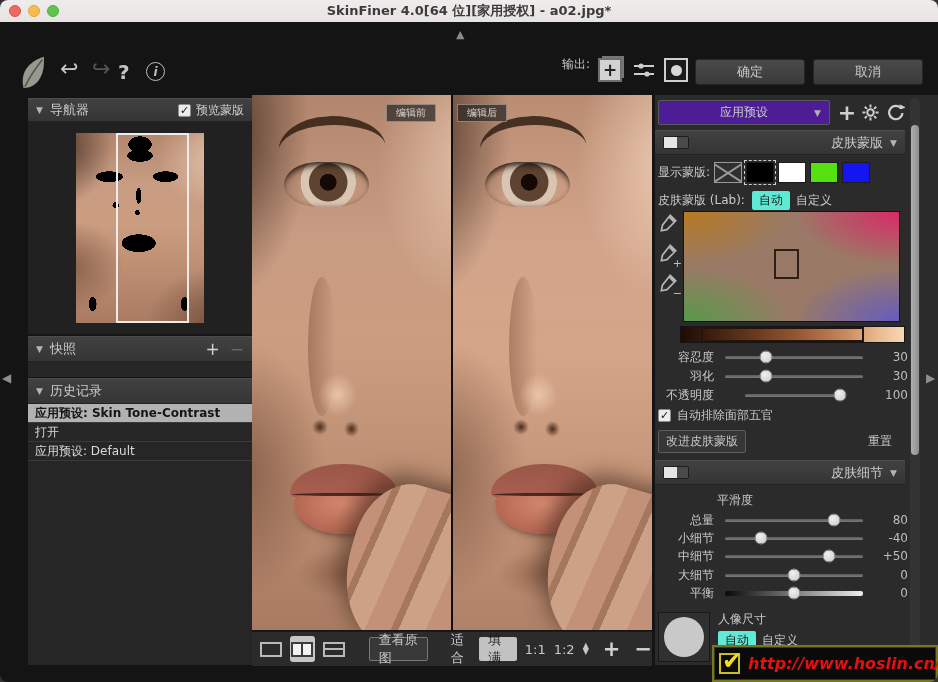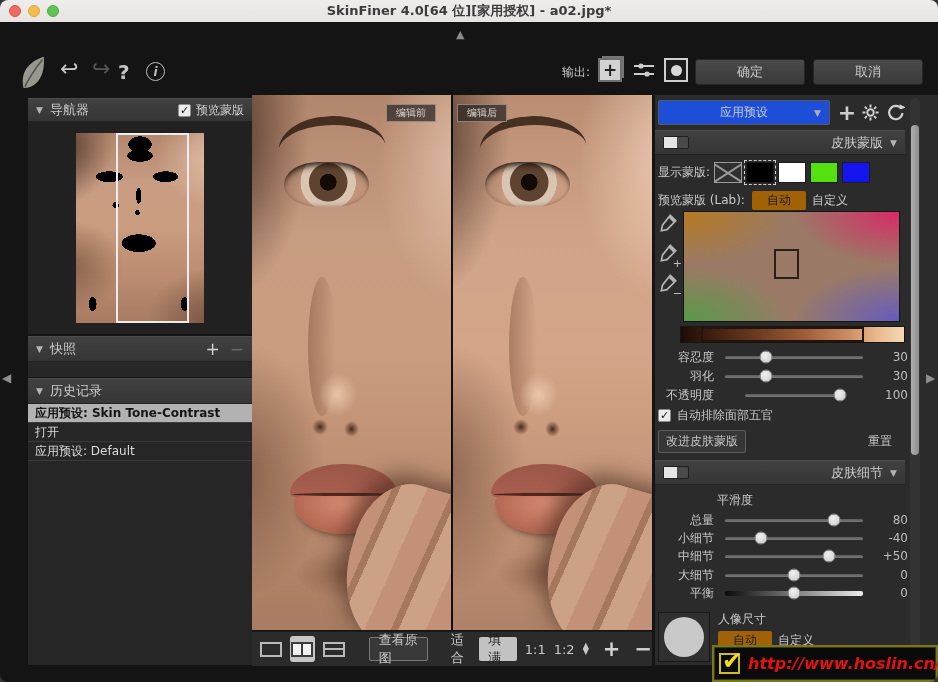"输出:" .outlabel { top: 64px -> 56px }
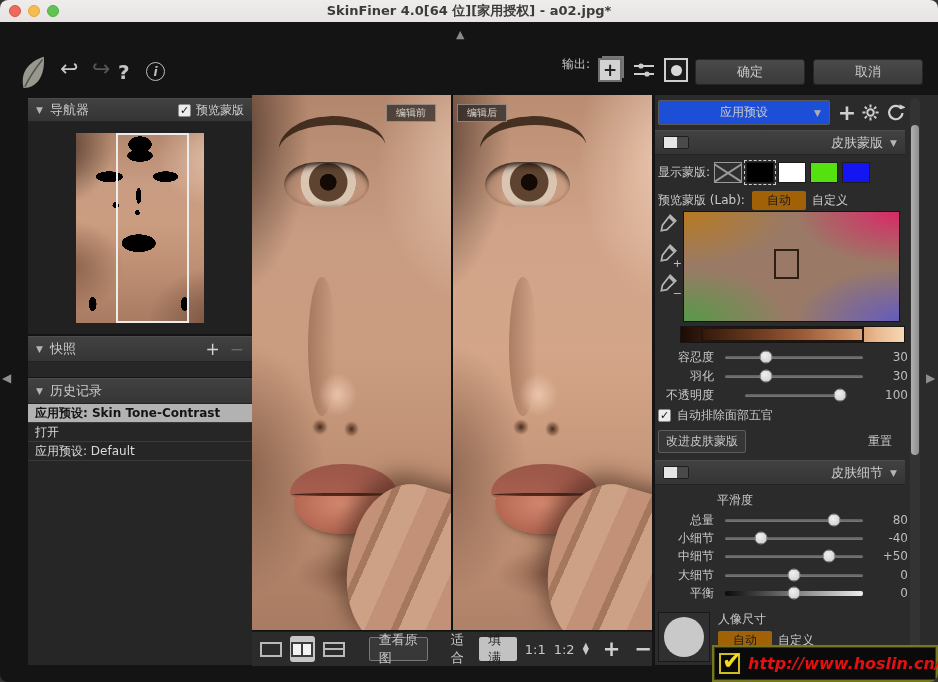"应用预设" .dropdown { background: #1d4ed8 -> #4c1d95 }
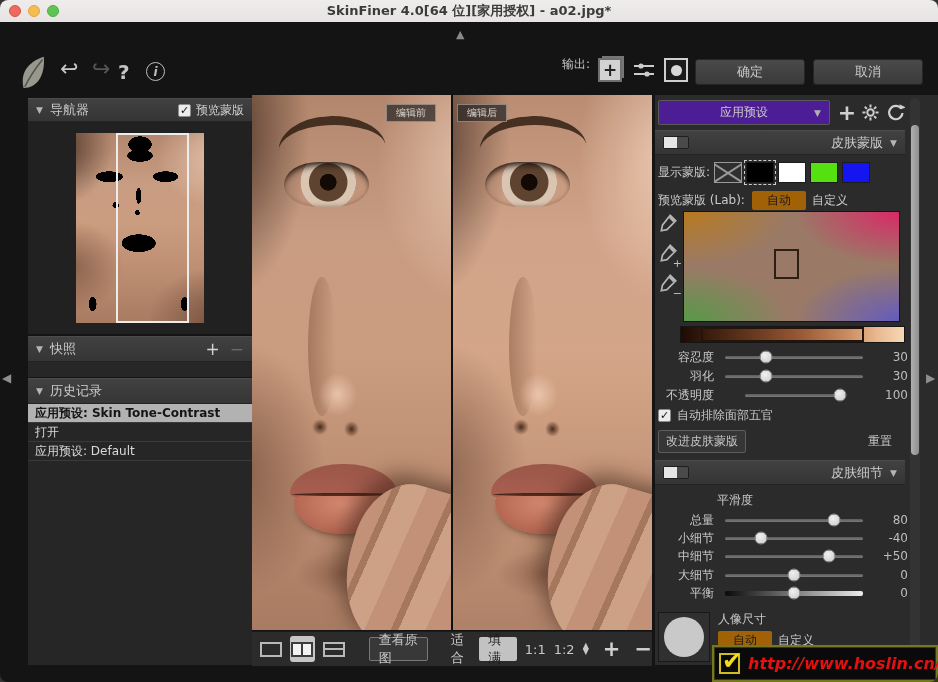"预览蒙版 (Lab):" span { text: 预览 -> 皮肤 }
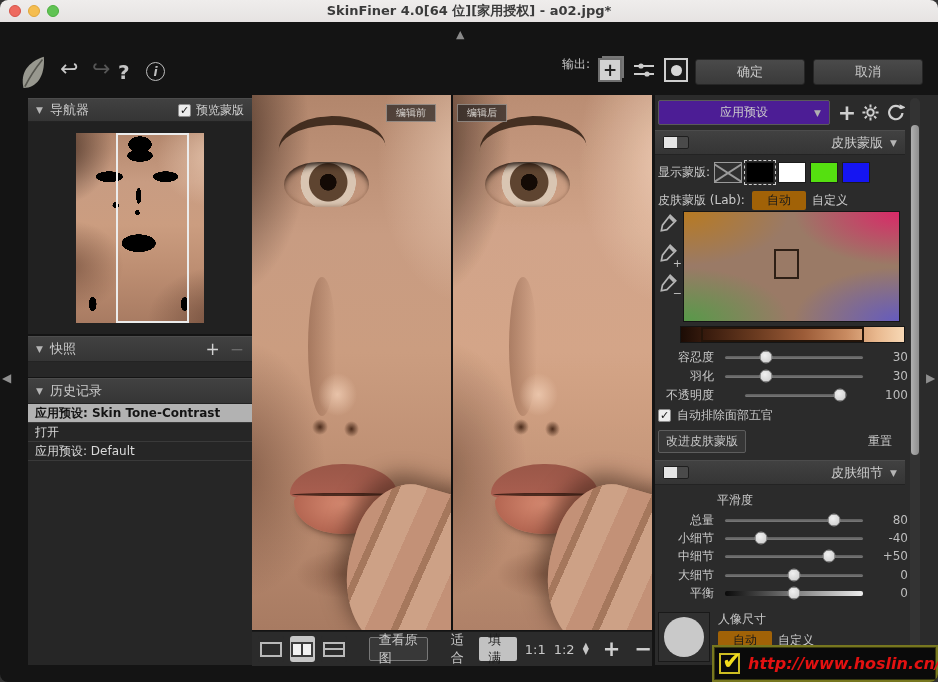"自动" .chip { background: #a16207 -> #5eead4; padding: 1px 15px -> 1px 7px }
